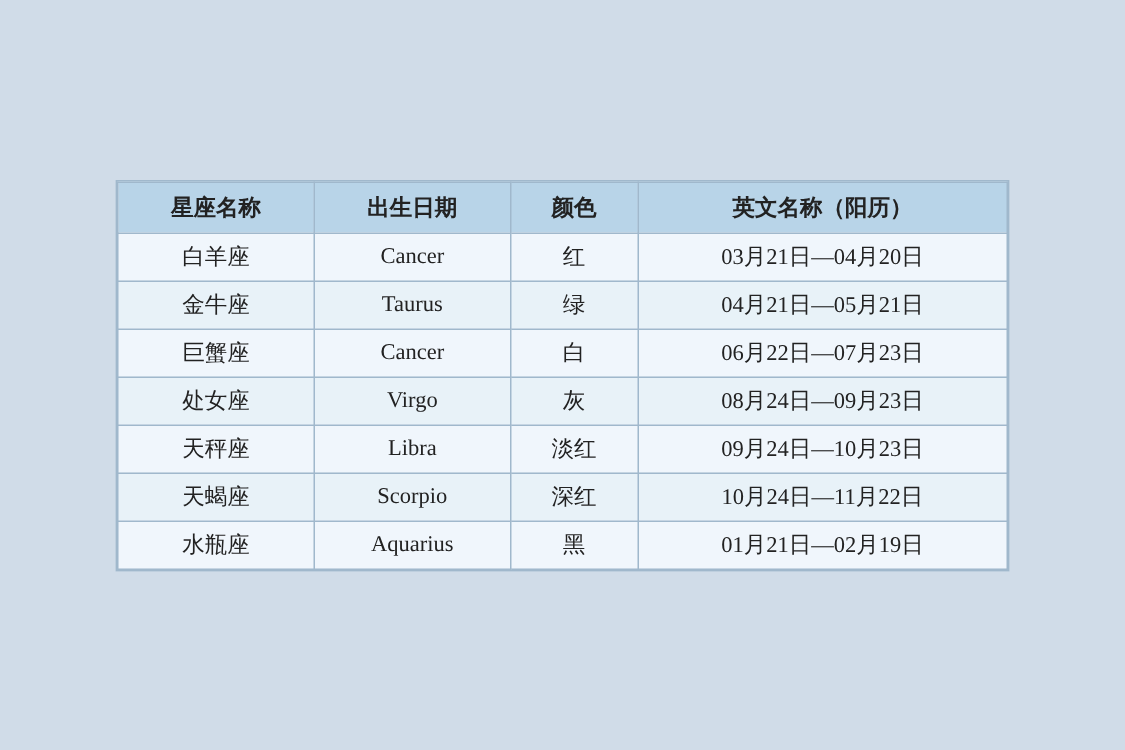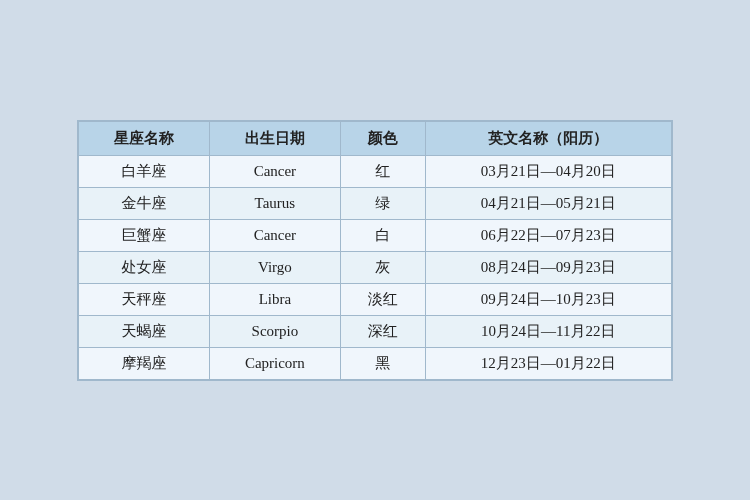"摩羯座" tr { html: <tr> <td>摩羯座</td> <td>Capricorn</td> <td>黑</td> <td>12月23日—01月22日</td> </tr> -> none }
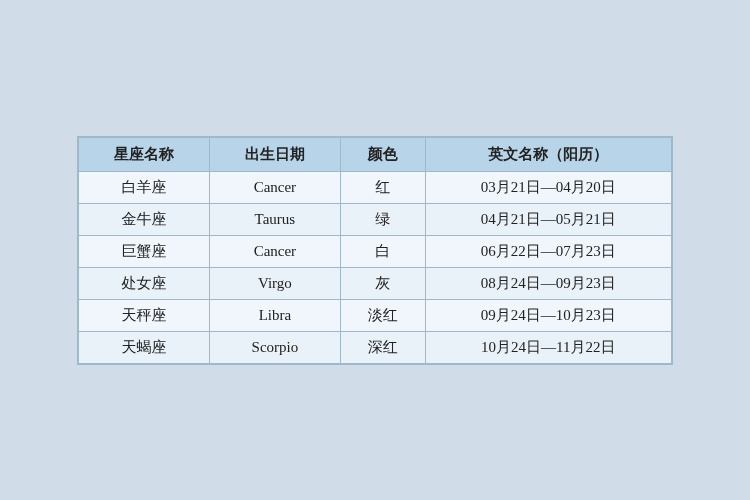"水瓶座" tr { html: none -> <tr> <td>水瓶座</td> <td>Aquarius</td> <td>黑</td> <td>01月21日—02月19日</td> </tr> }
